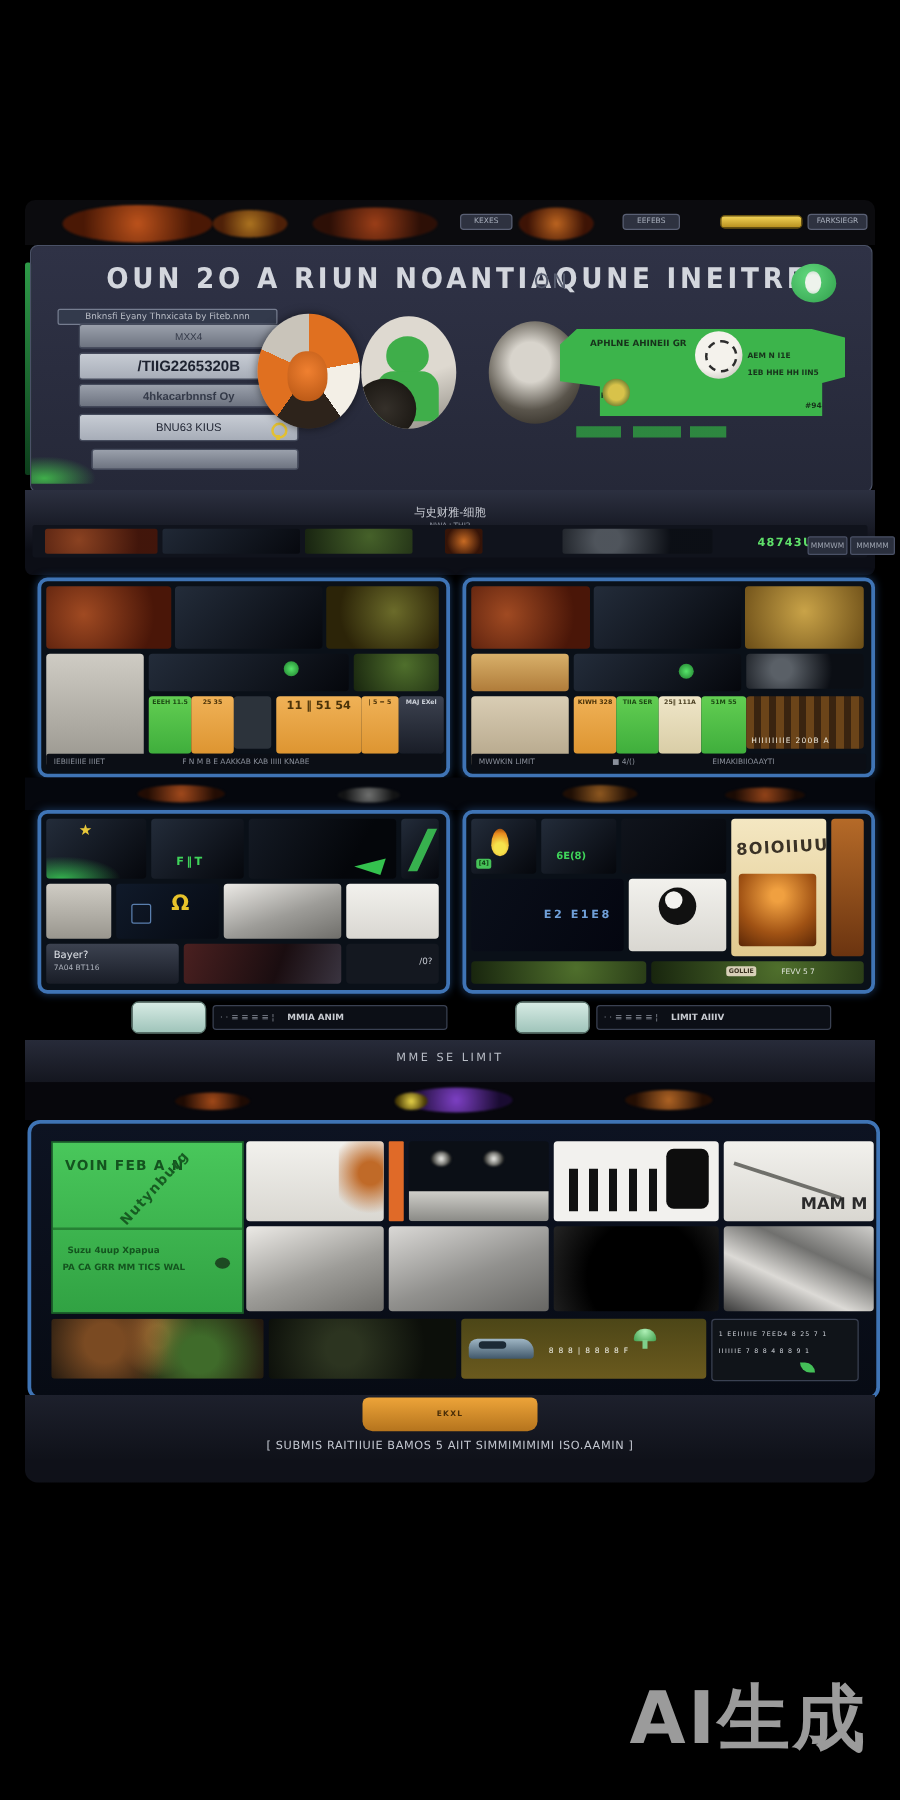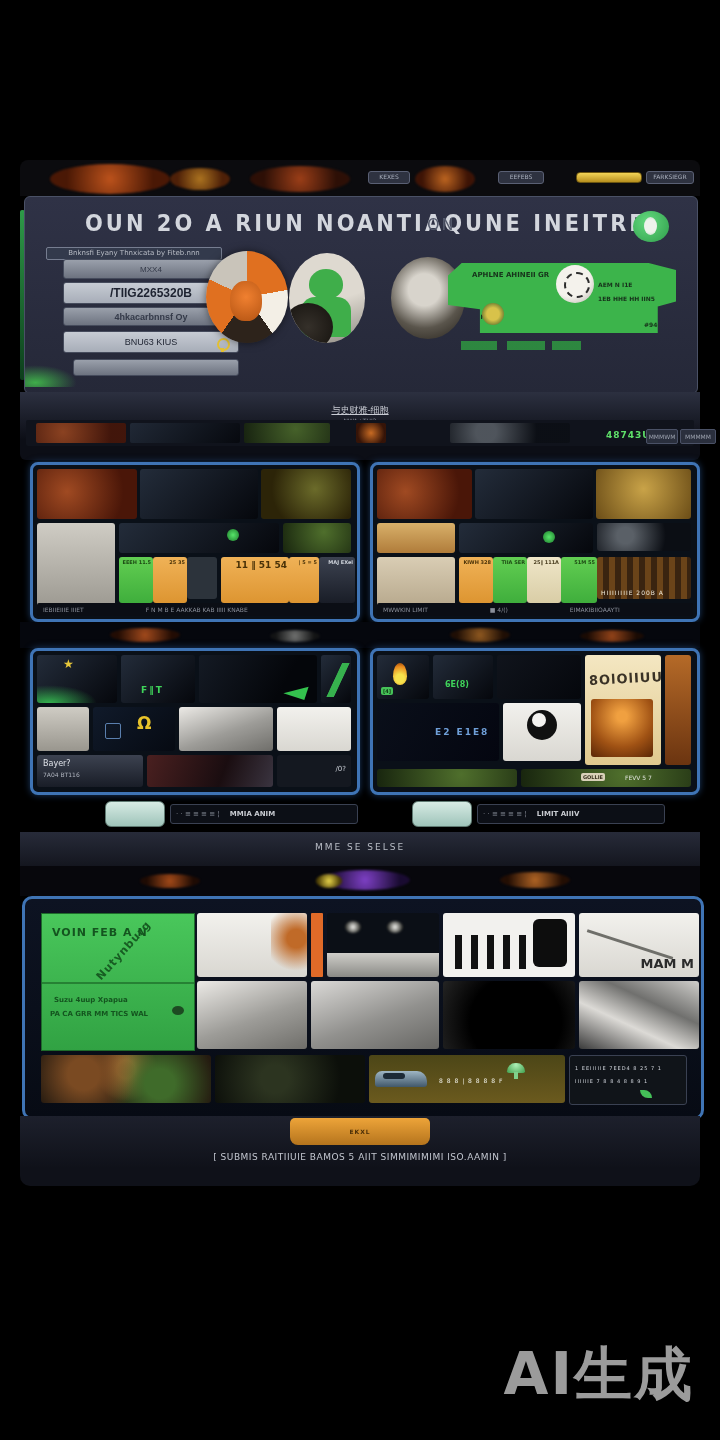"与史财雅-细胞" div.scenter { text-decoration: underline -> none }
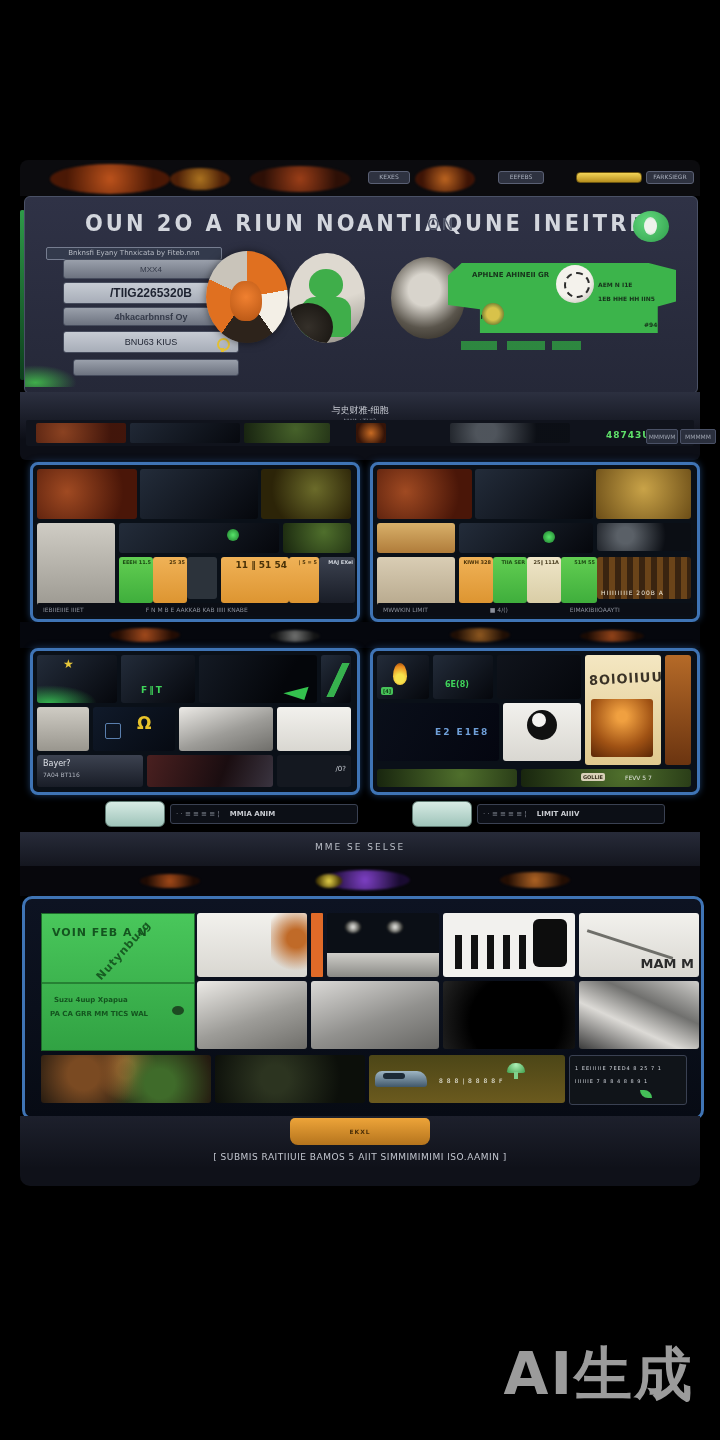"11 ‖ 51 54" .tl { text-align: right -> center }
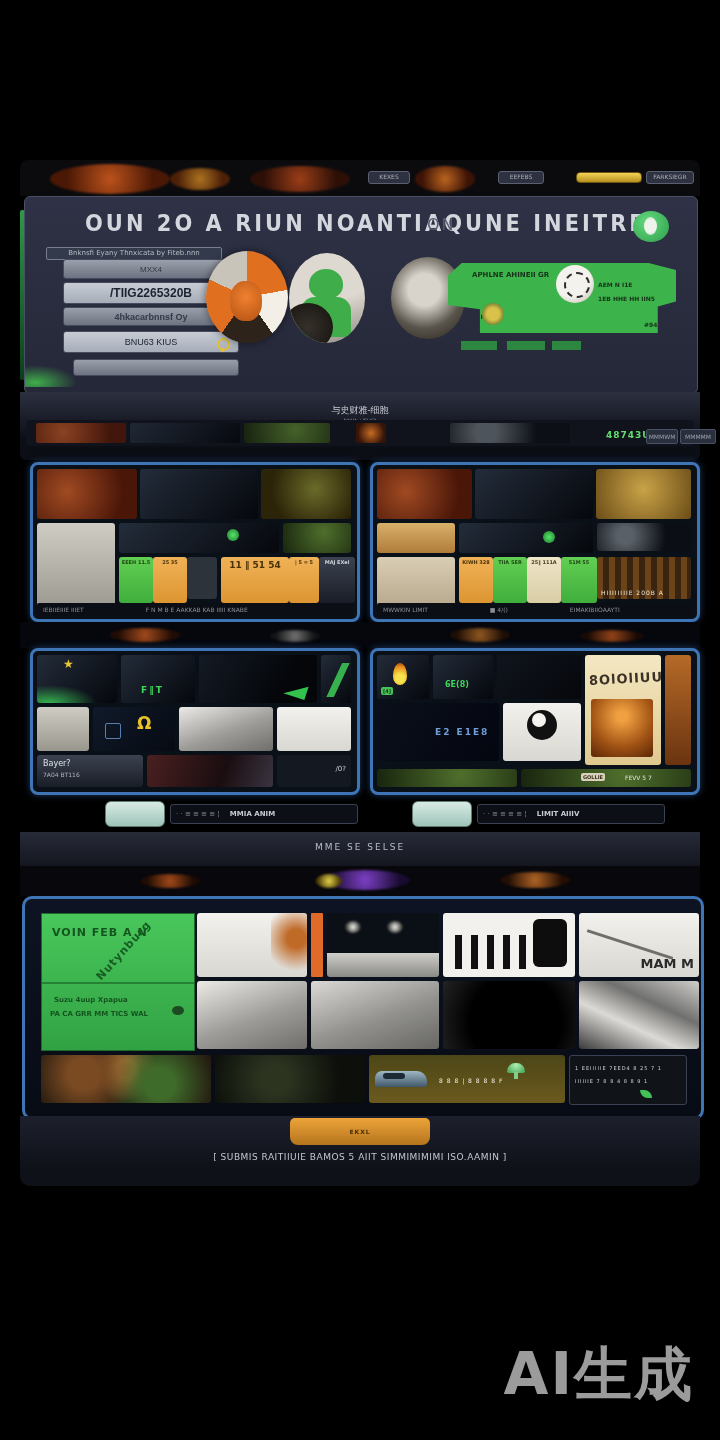"MME SE SELSE" div.scenter { text: SELSE -> LIMIT }
